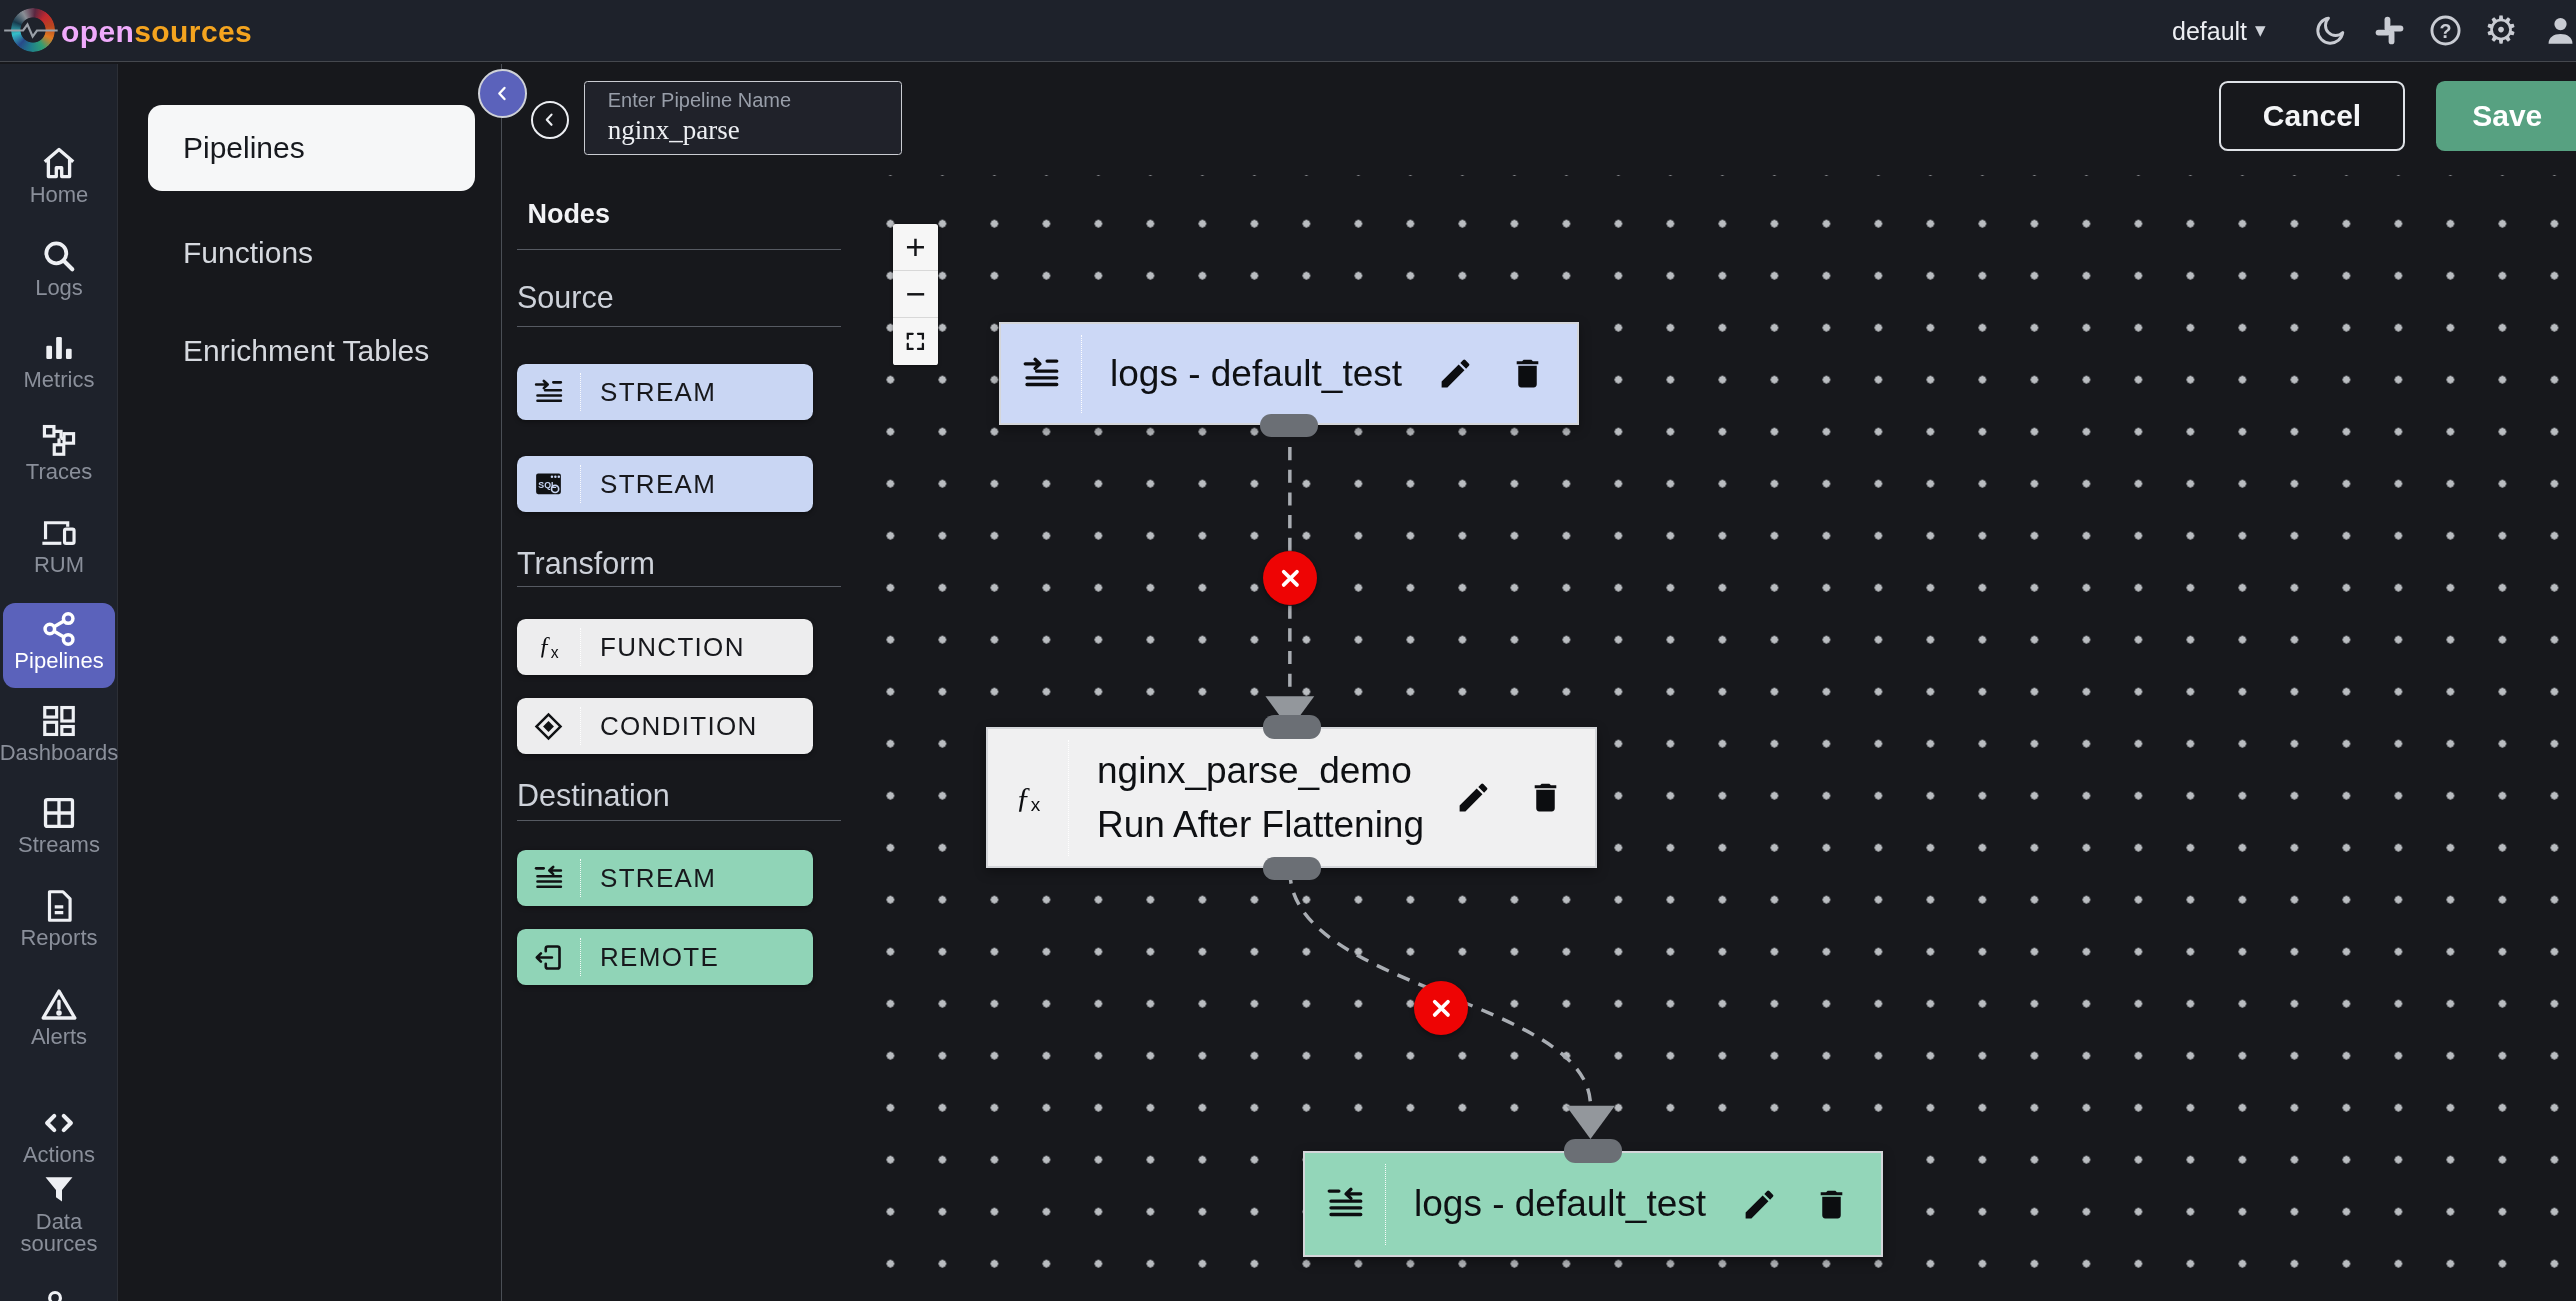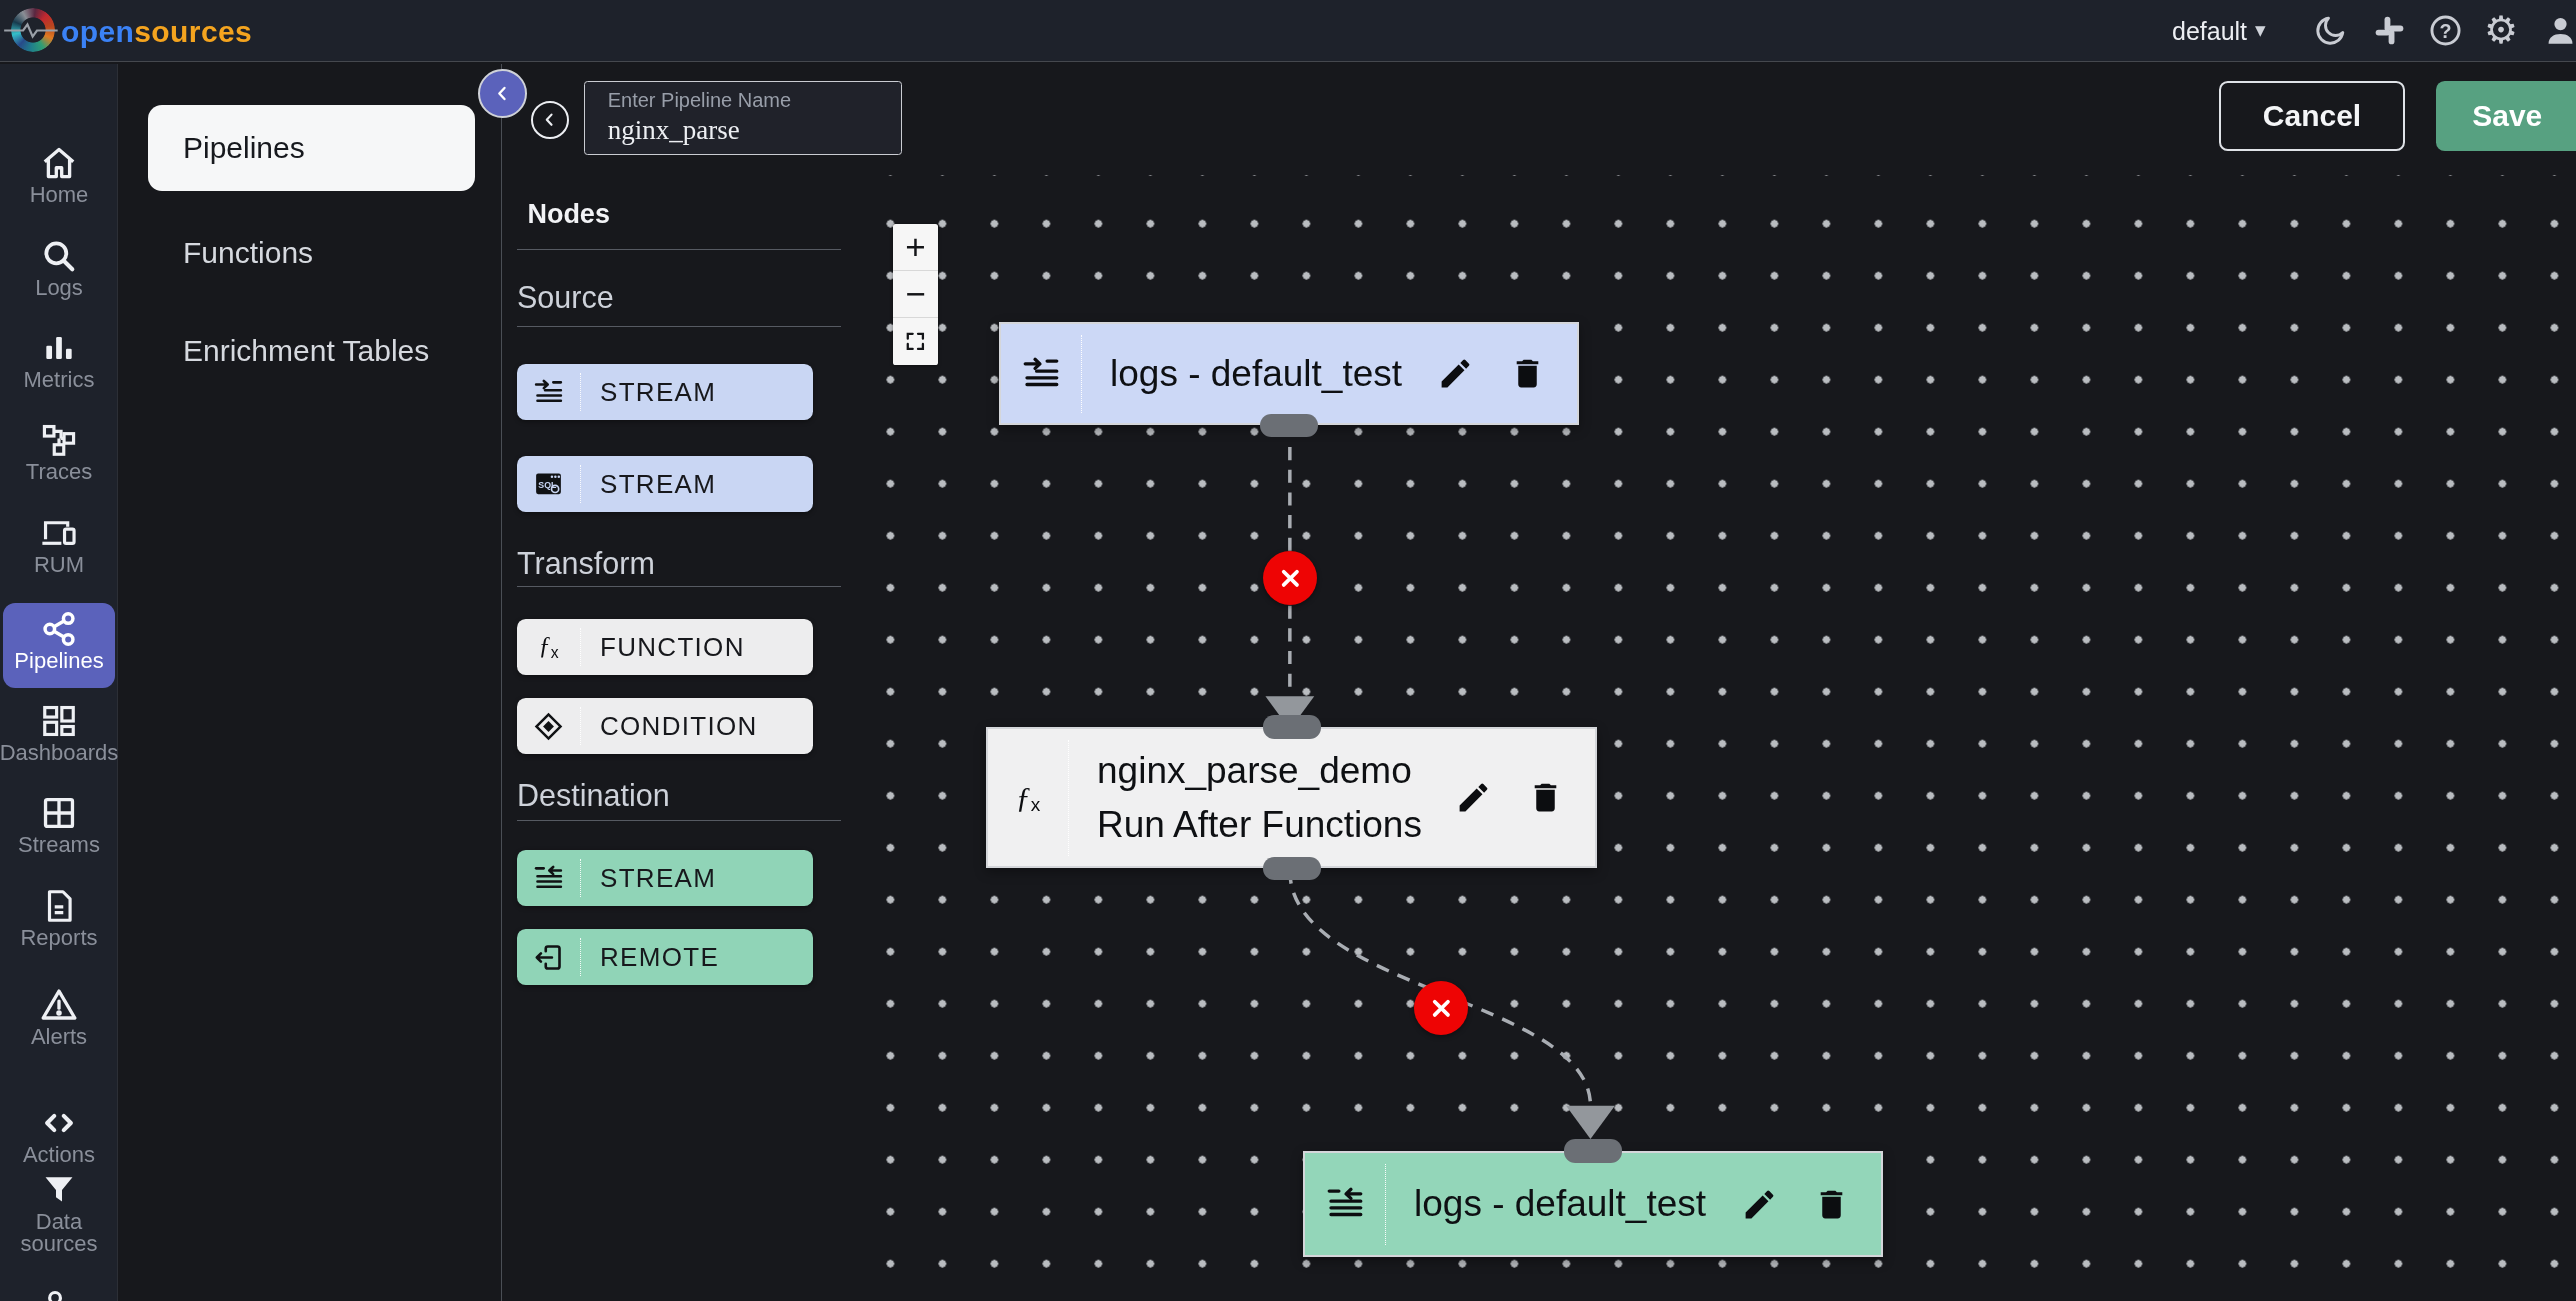"open" .wm-open { color: #3b82f6 -> #f0abfc }
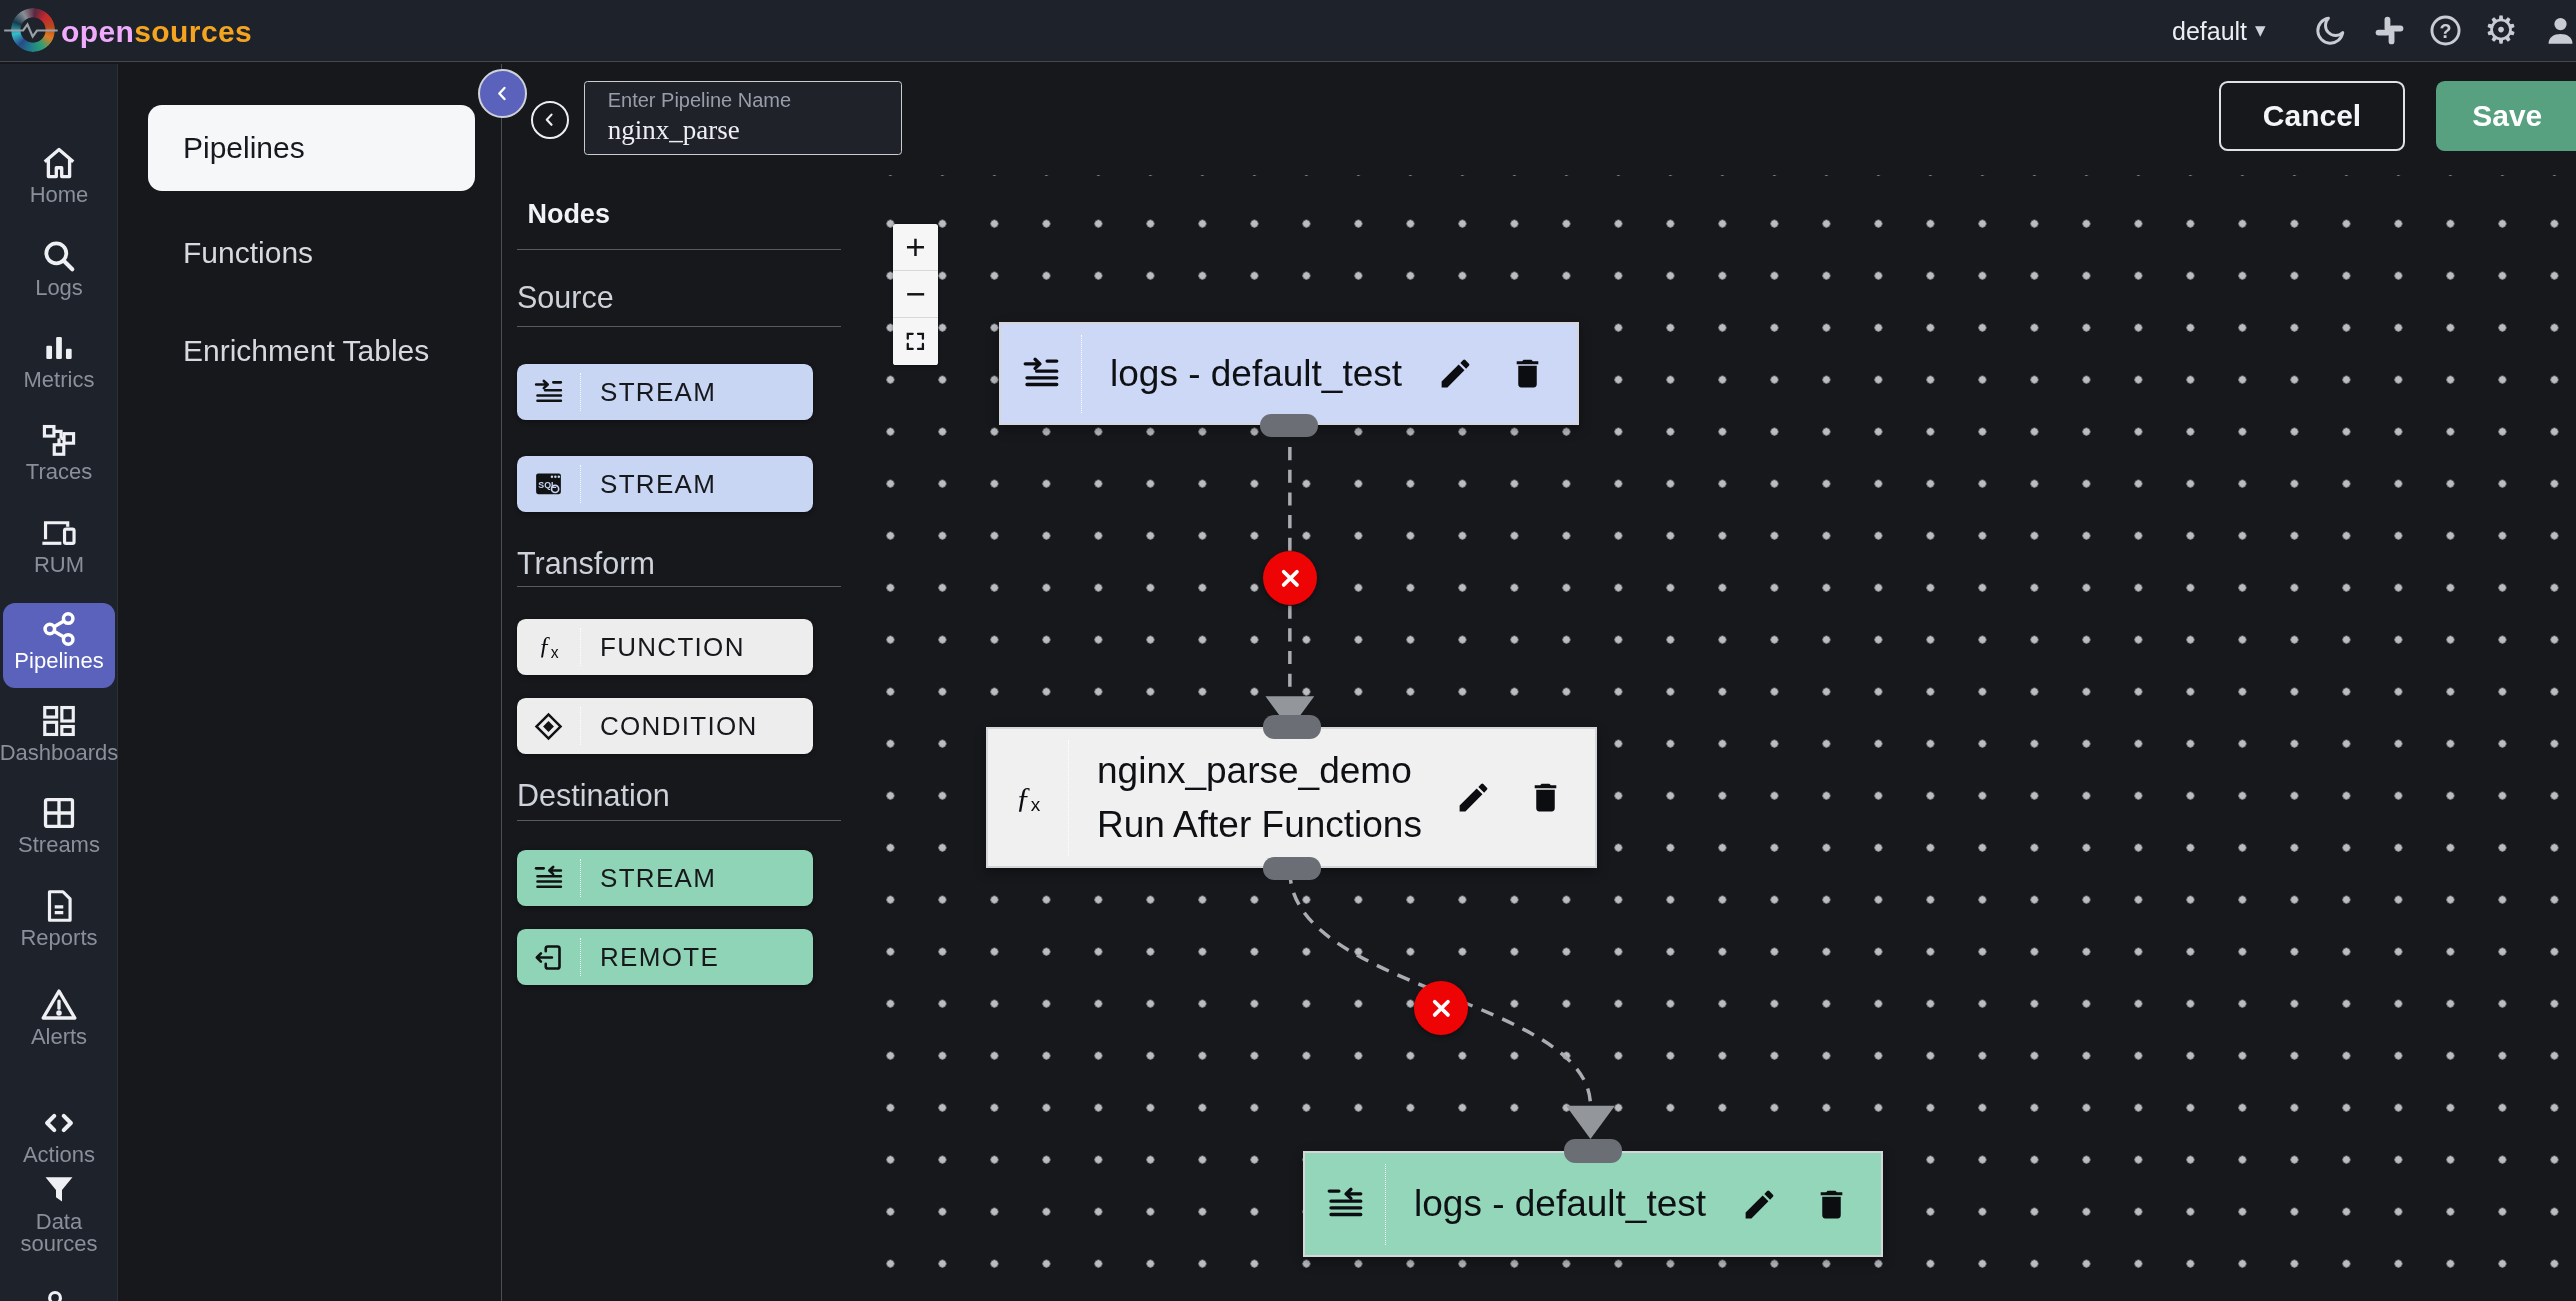"Run After Functions" div { text: Functions -> Flattening }
